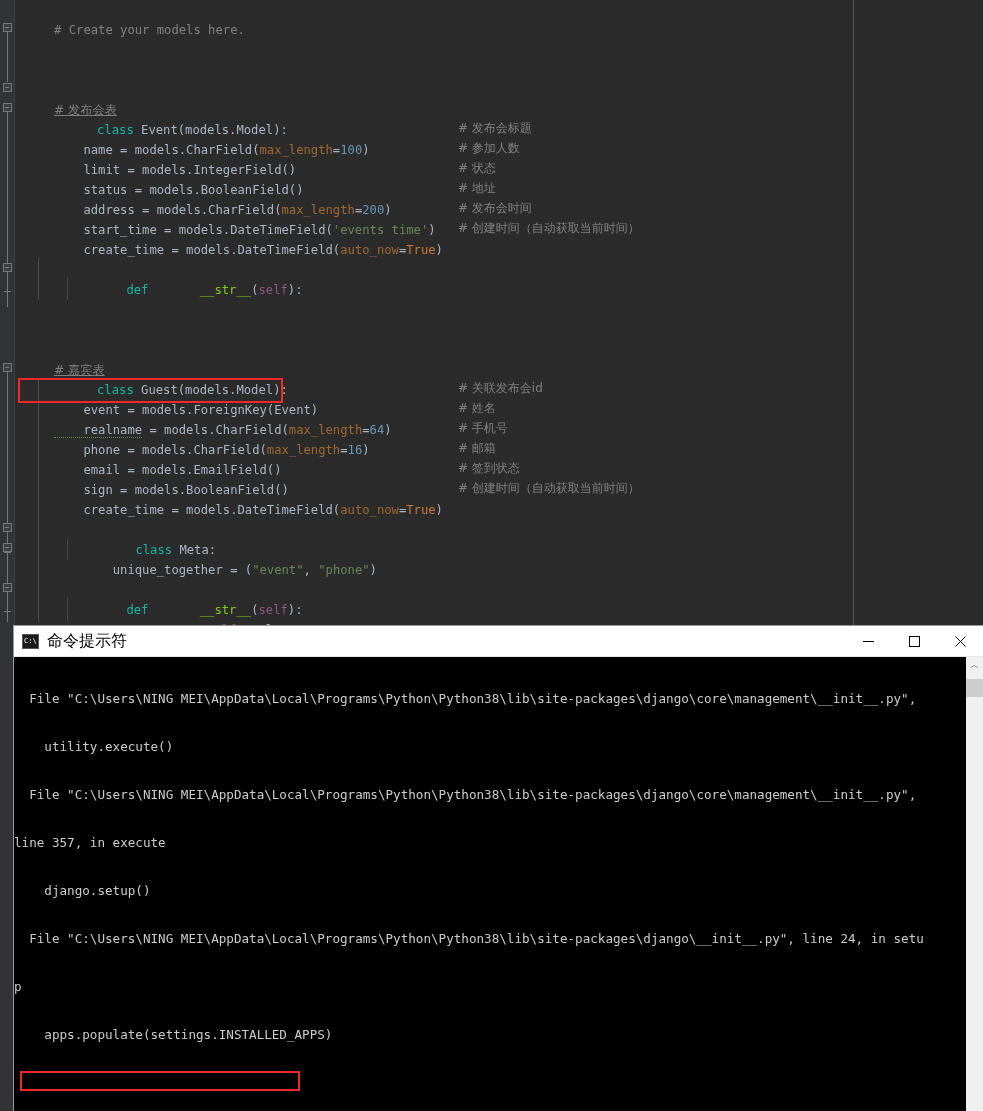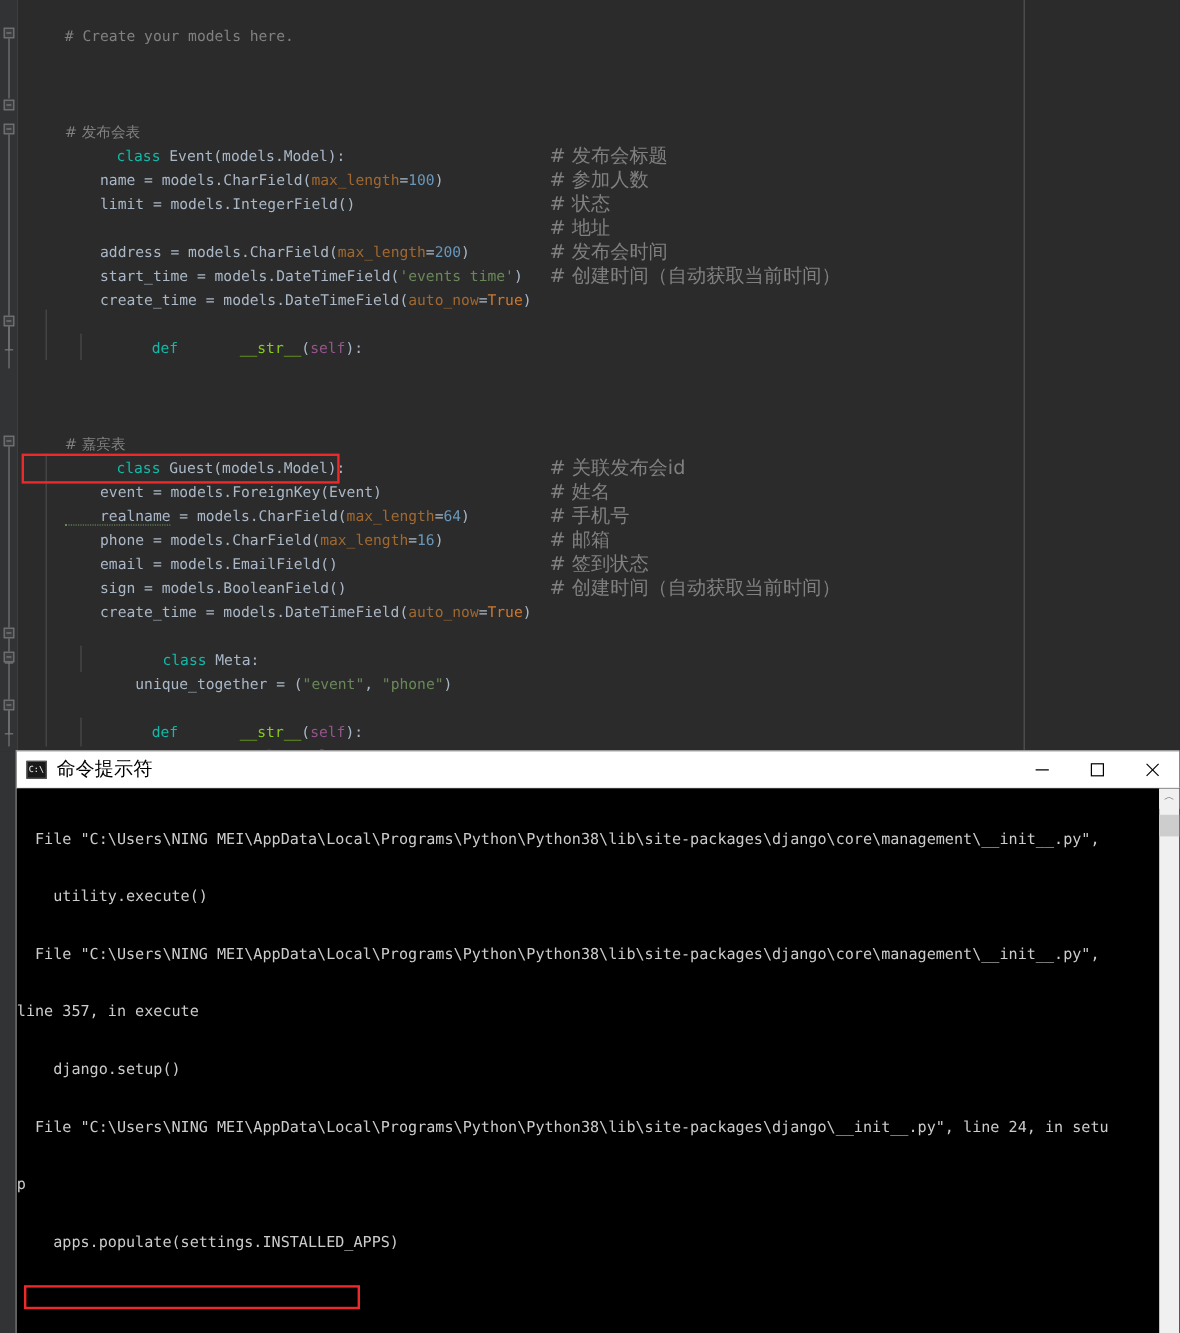"# 发布会表" .cn-cn { text-decoration: none -> underline }
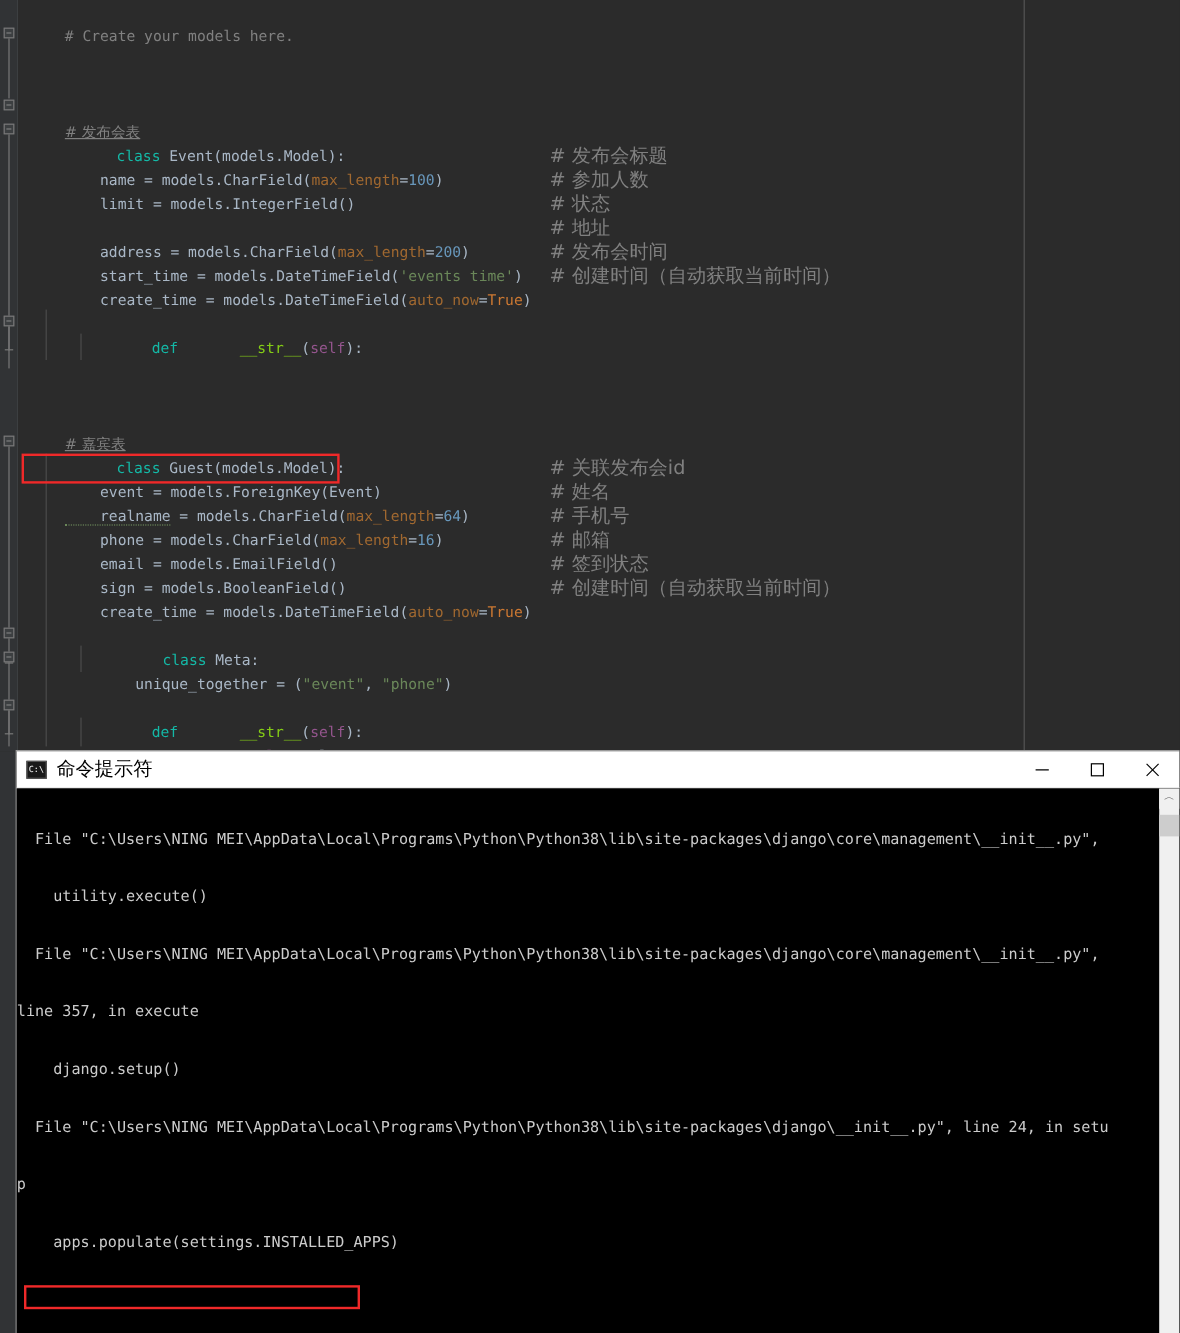"# 发布会标题" .cmt-col { font-size: 16px -> 12px }
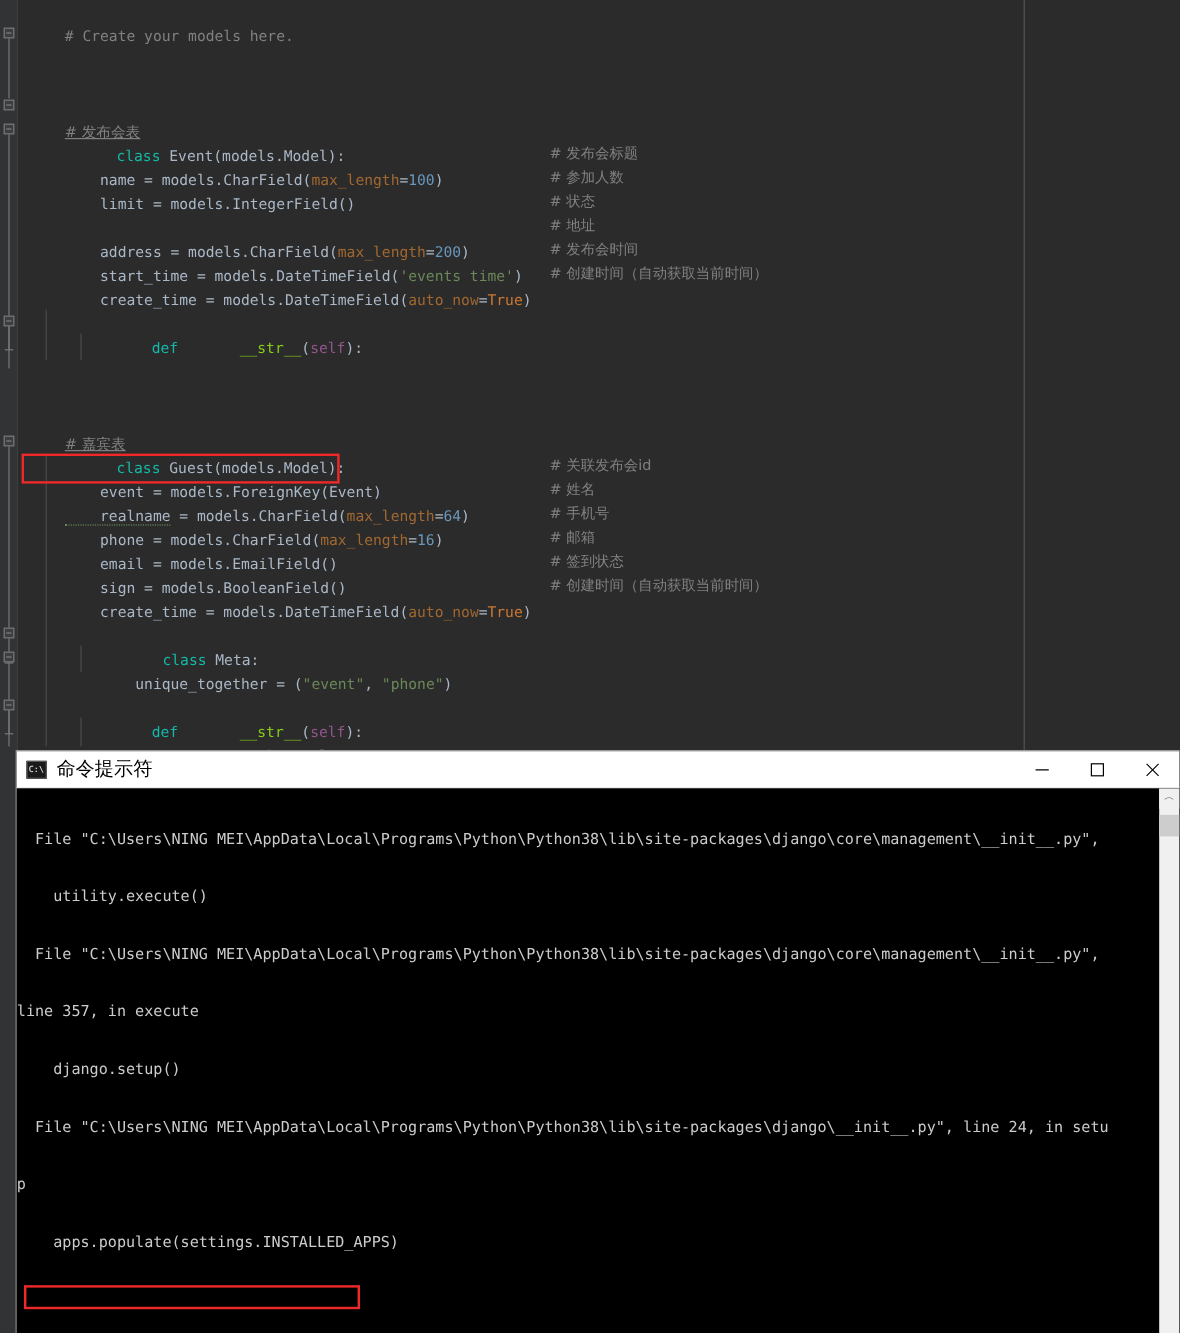"status = models.BooleanField()" div.ln { html: none -> <div> <span> status = models.BooleanField()</span> </div> }
